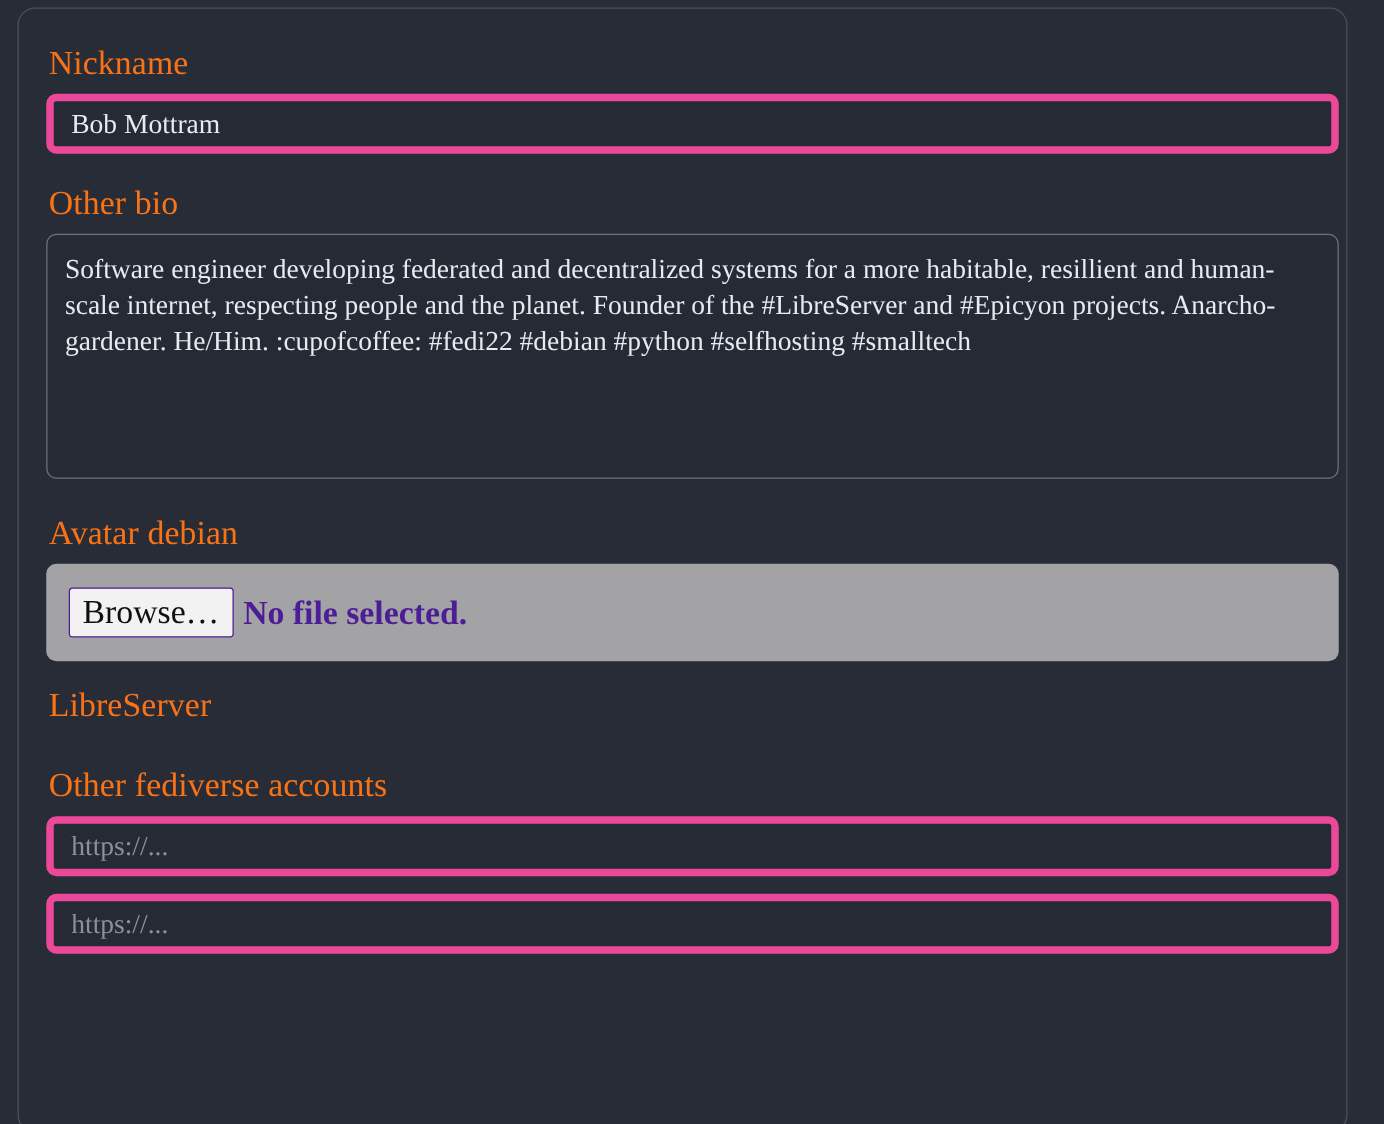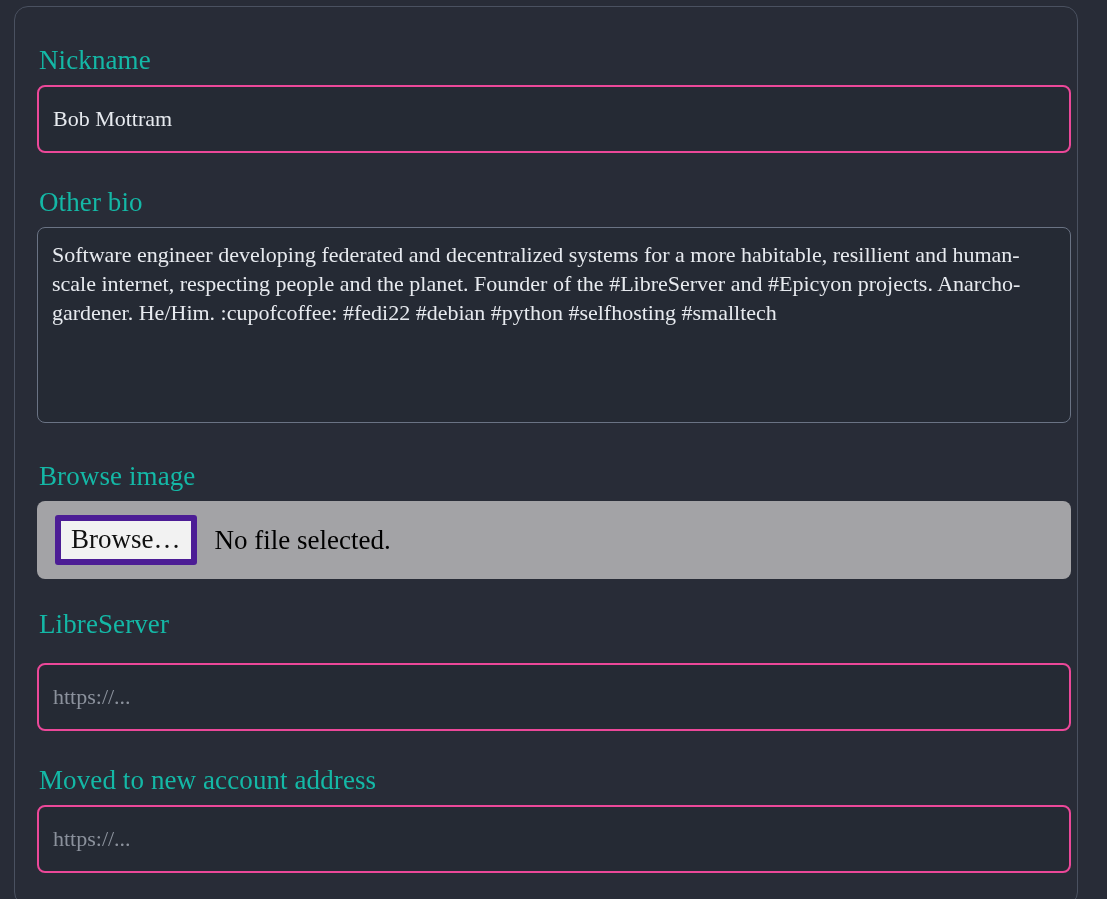"Nickname" .field-label { color: #14b8a6 -> #f97316; margin: 18px 0 8px 2px -> 8px 0 8px 2px }
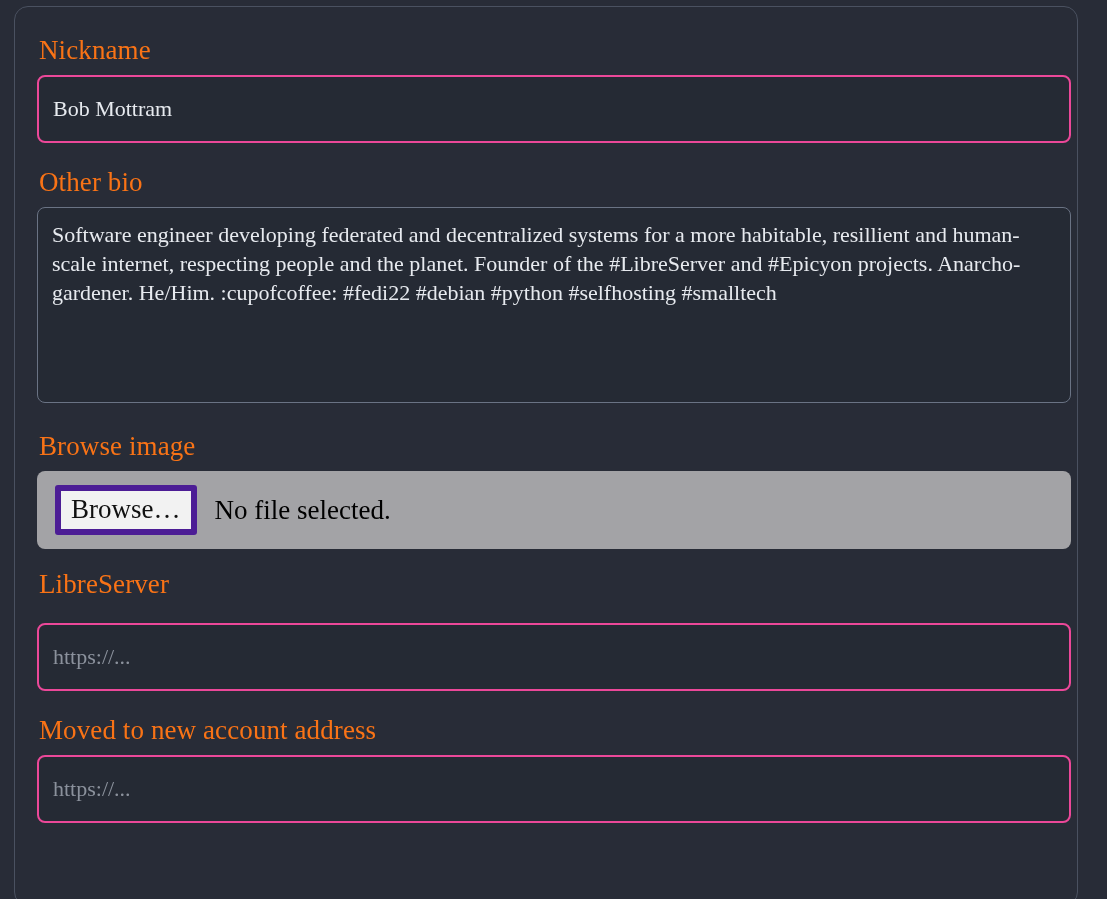"Bob Mottram" .text-input { border: 2px solid #ec4899 -> 6px solid #ec4899; height: 68px -> 48px }
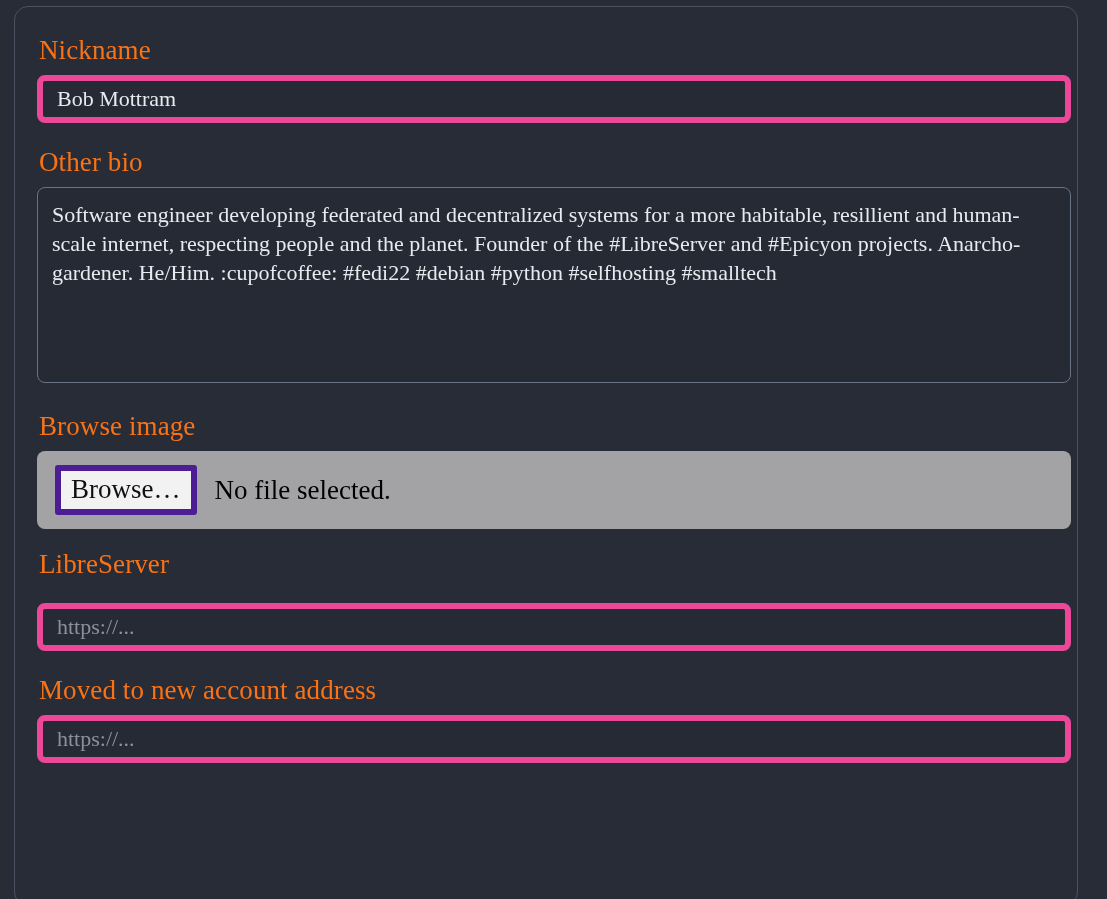"Browse image" div.field-label { text: Browse image -> Avatar debian }
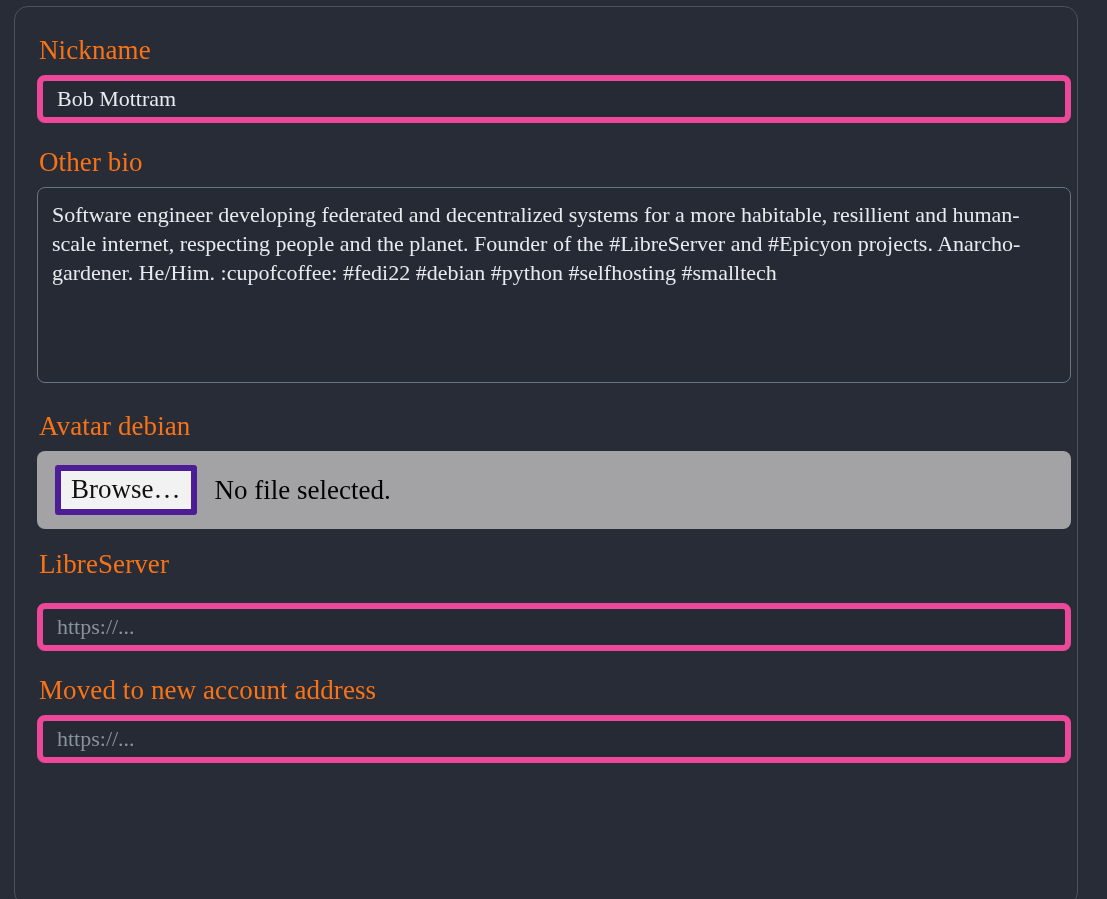"Browse…" .browse-button { border: 6px solid #4c1d95 -> 1px solid #4c1d95 }
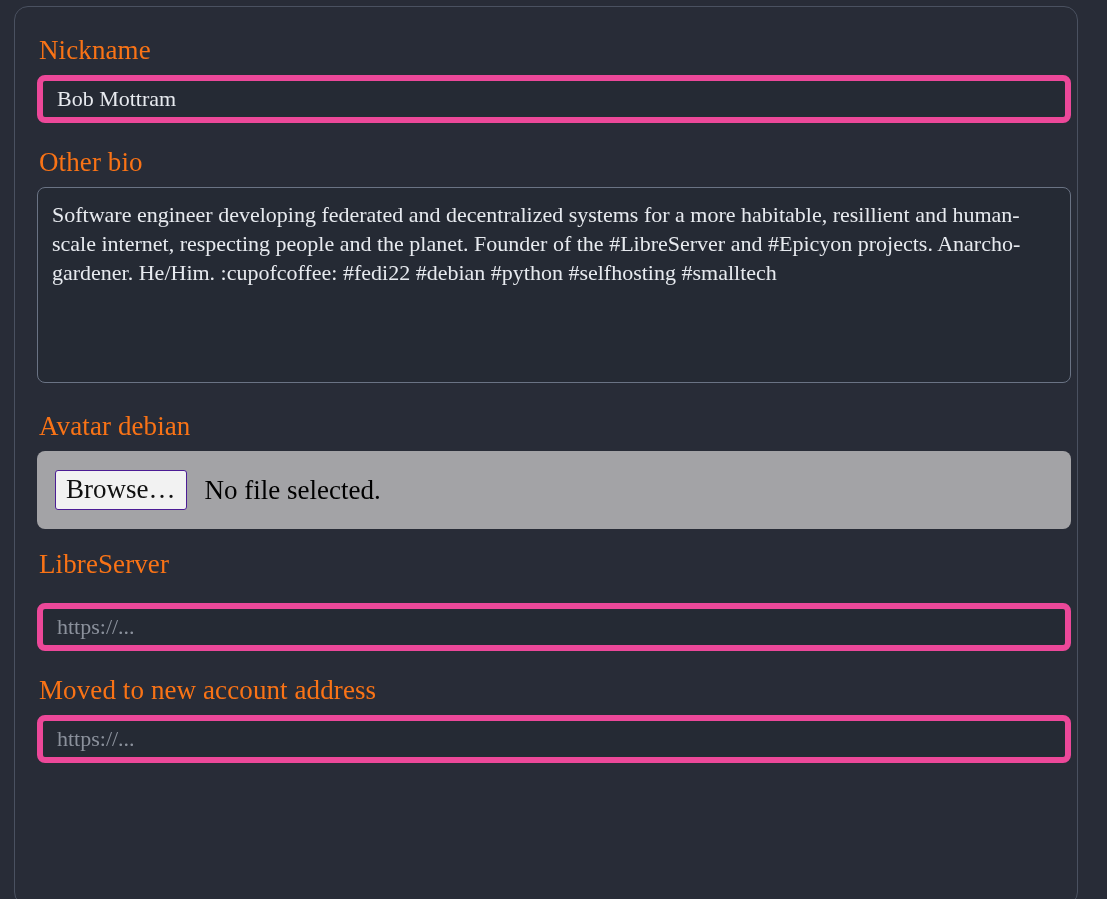"No file selected." .file-status { color: #000000 -> #4c1d95; font-weight: none -> bold; margin-left: 18px -> 8px }
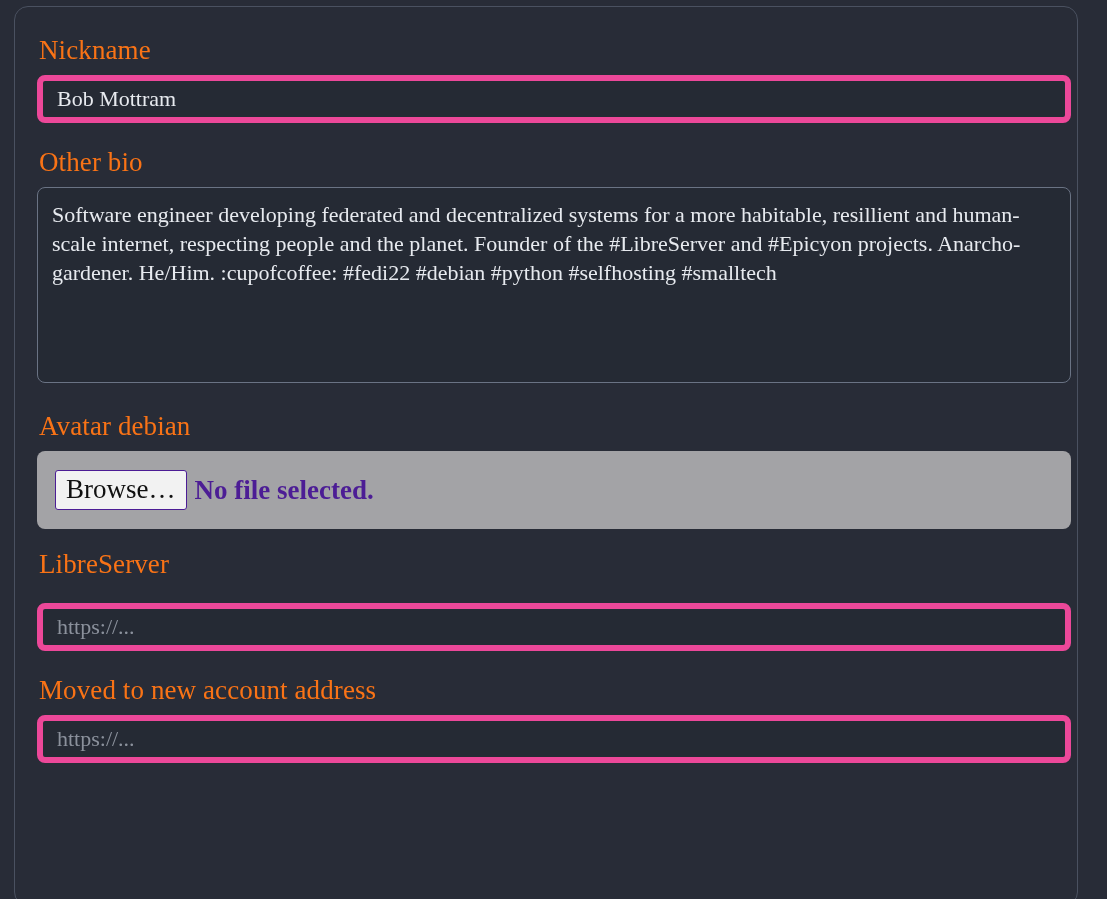"Other fediverse accounts" div.field-label { html: none -> <div>Other fediverse accounts</div> }
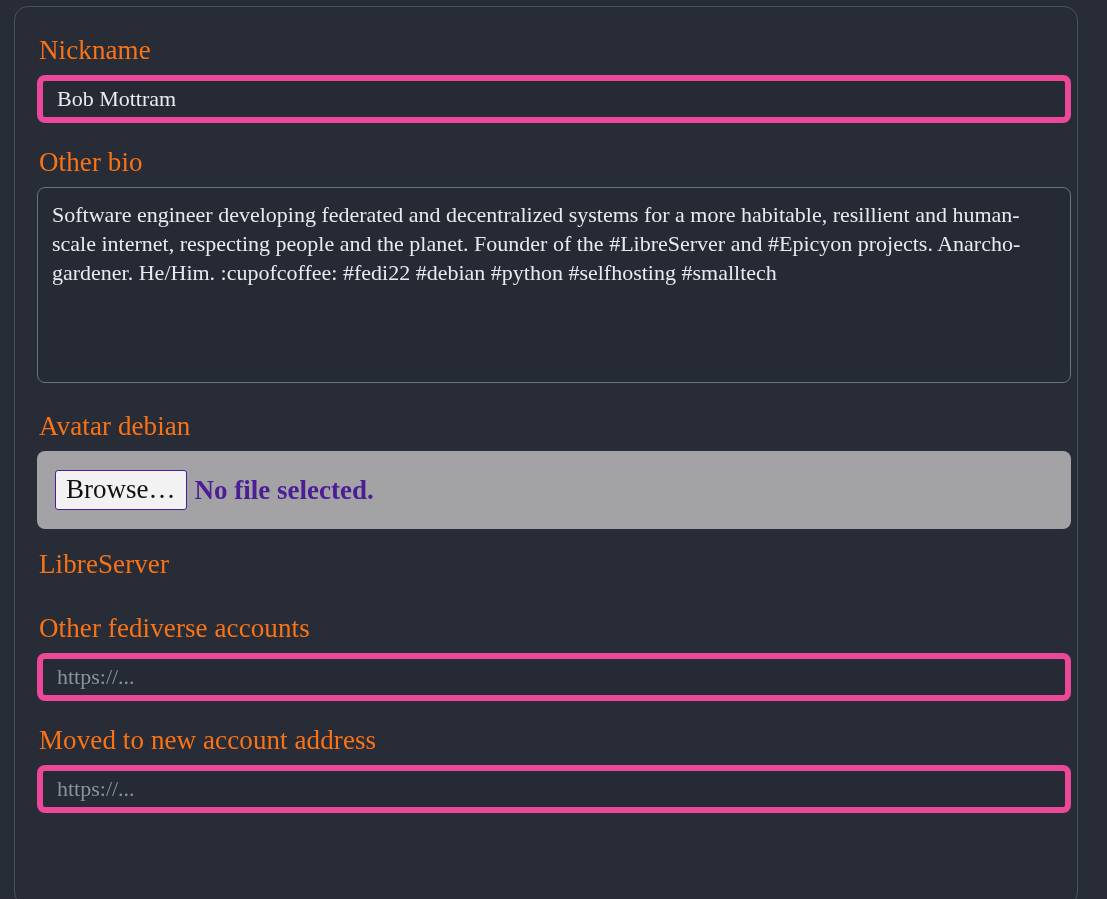"Moved to new account address" div.field-label { html: <div>Moved to new account address</div> -> none }
